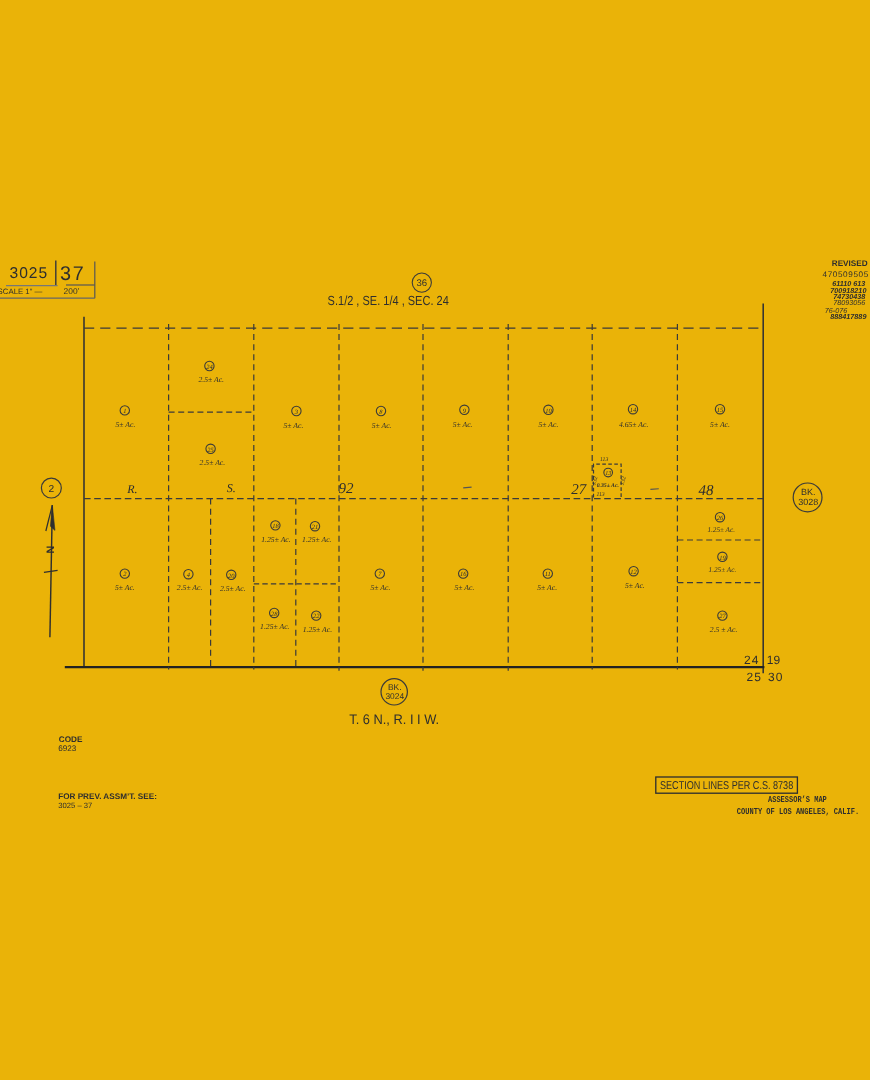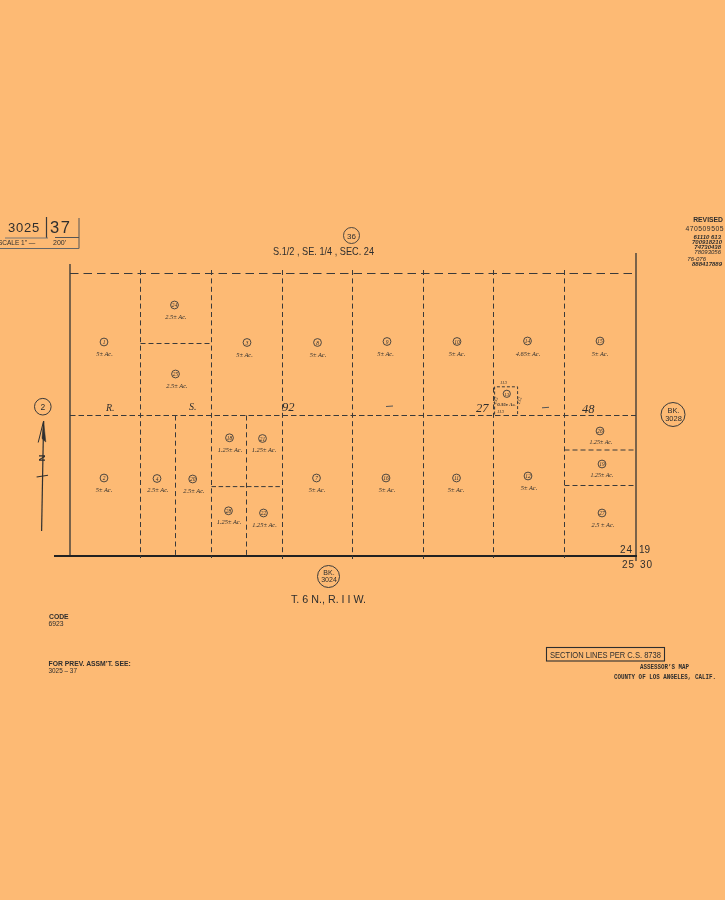"3025" .page { background: #fdba74 -> #eab308 }
